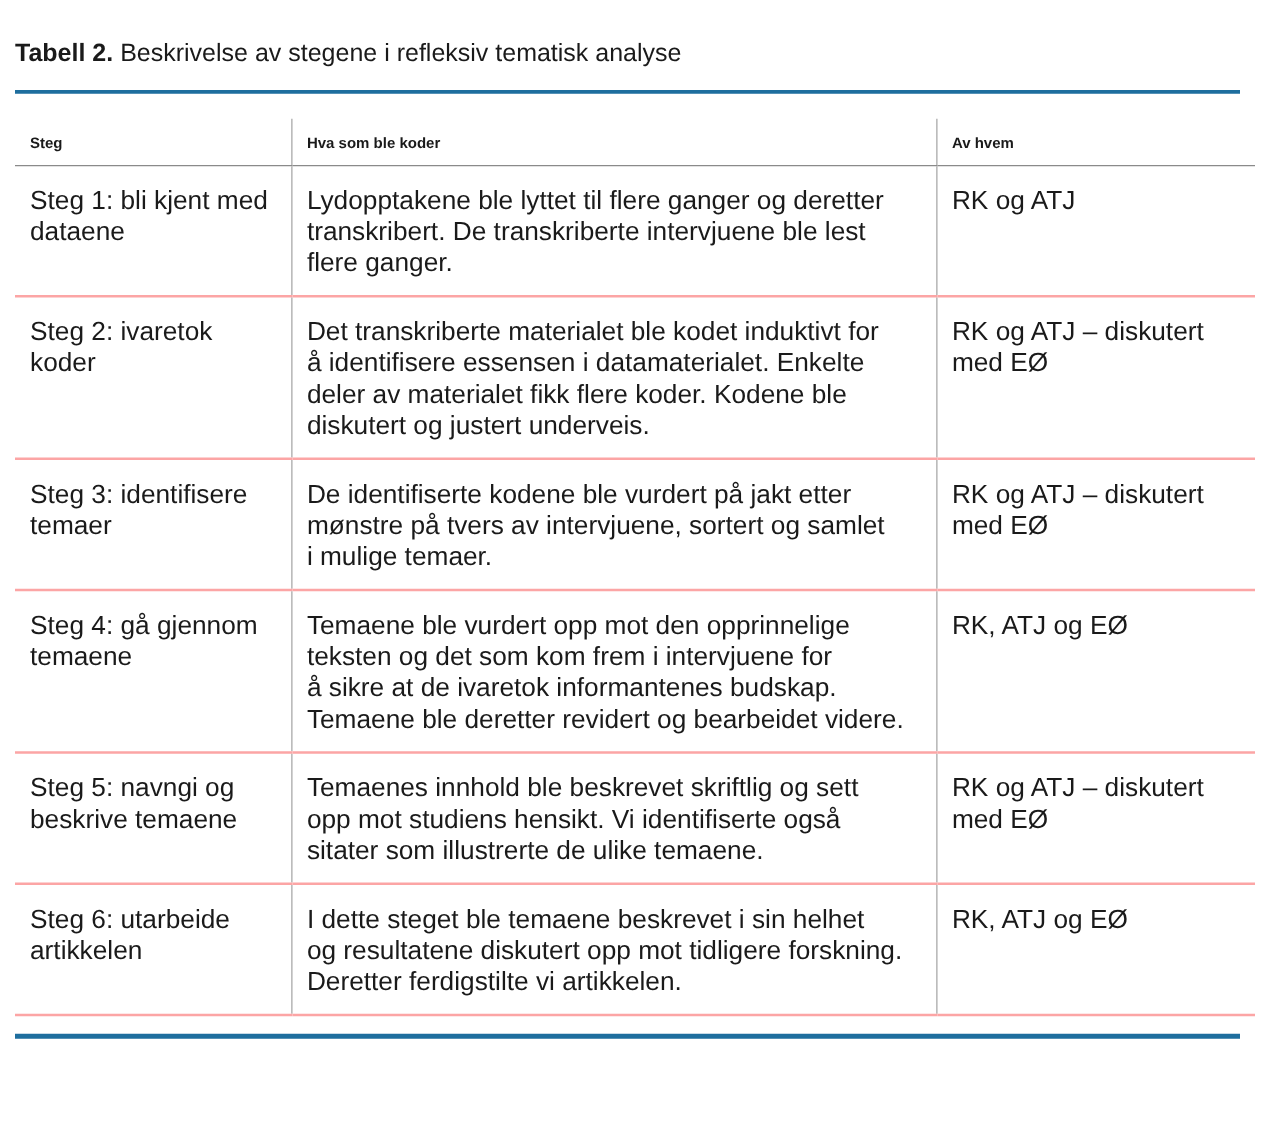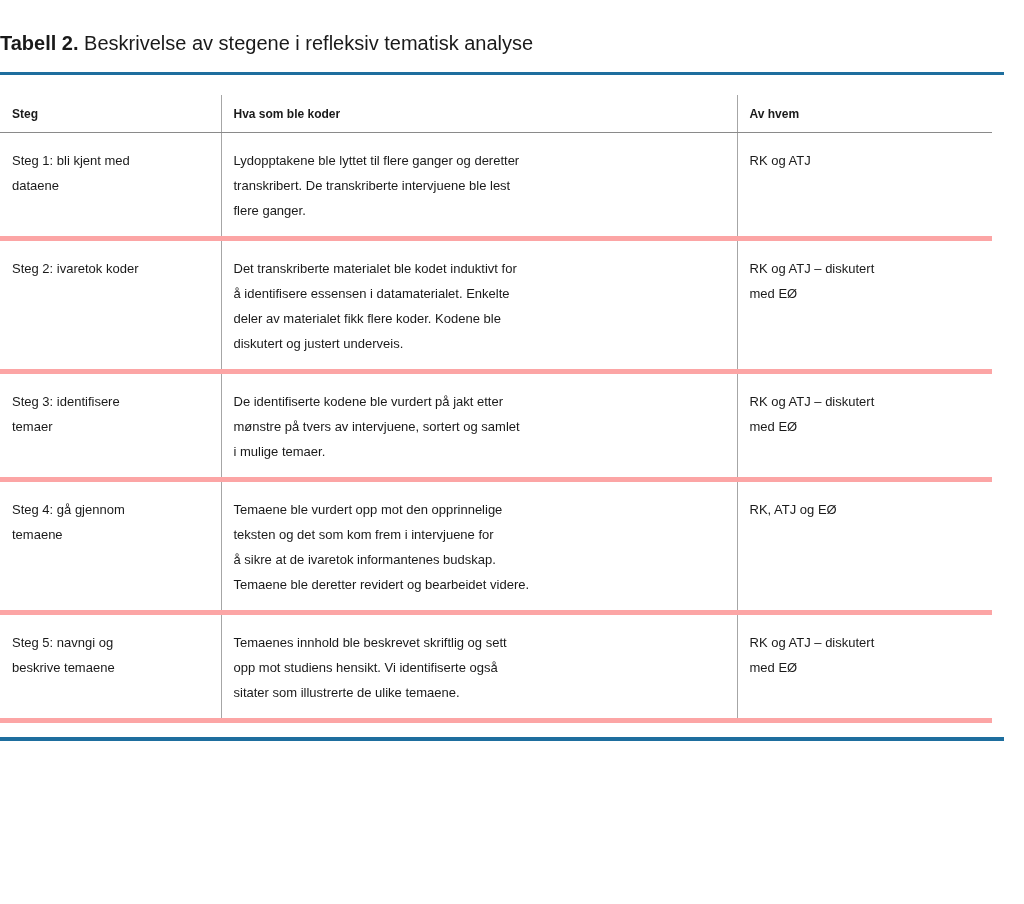"Tabell 2. Beskrivelse av stegene" .page { padding: 0 0 -> 0 12px }
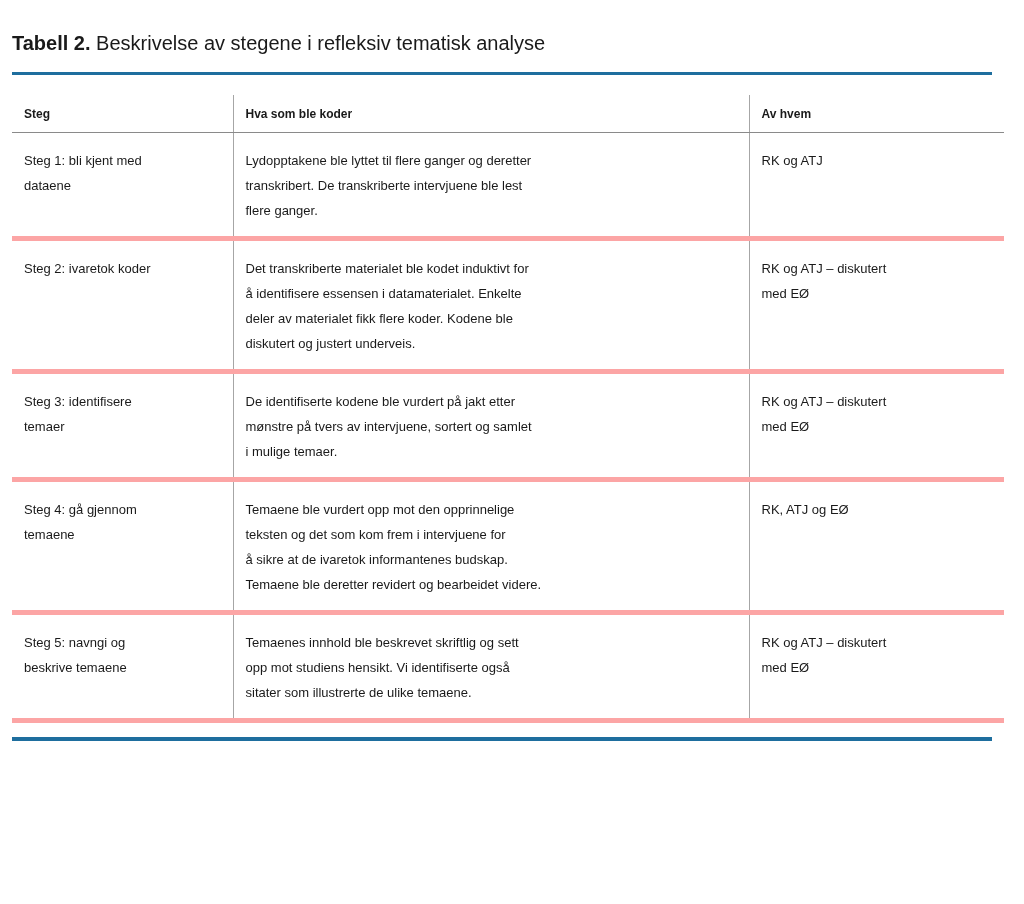"Steg 1: bli kjent med" table.steps td { border-bottom: 5px solid #fca5a5 -> 2px solid #fca5a5; font-size: 13px -> 21px }
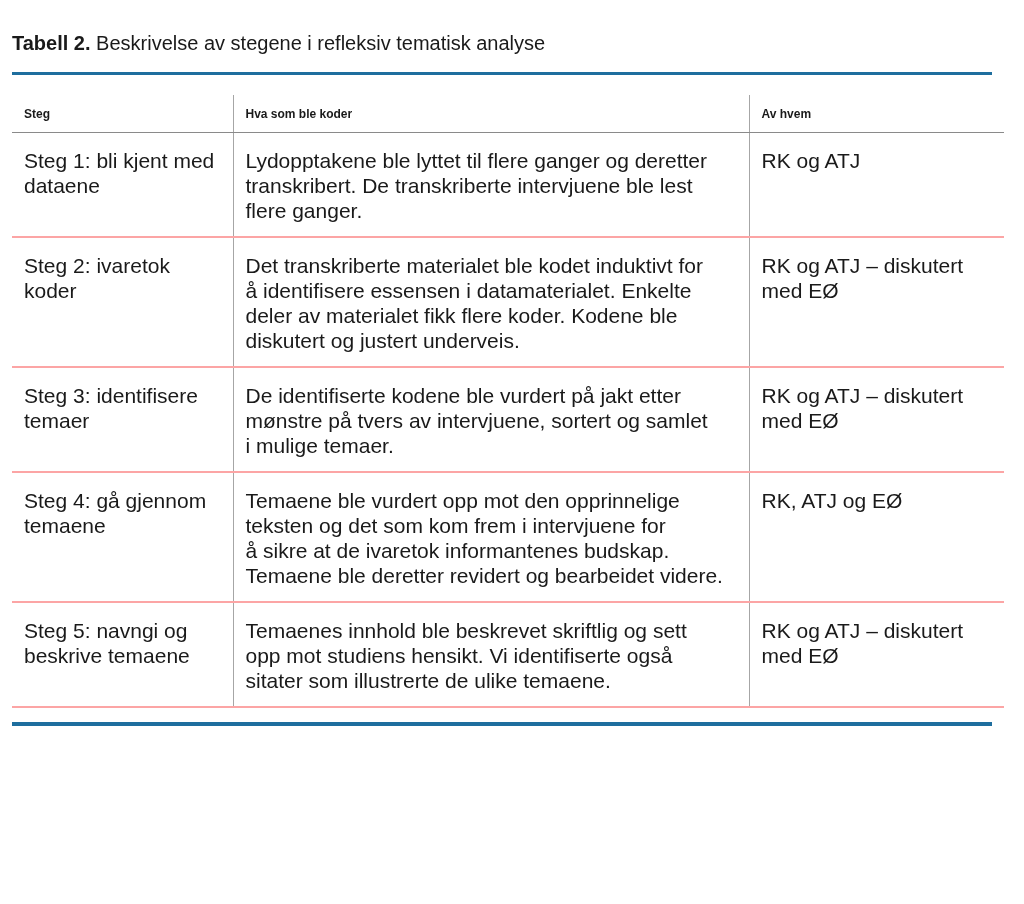"Steg 6: utarbeide" tr { html: none -> <tr> <td>Steg 6: utarbeide artikkelen</td> <td>I dette steget ble temaene beskrevet i sin helhet og resultatene diskutert opp mot tidligere forskning. Deretter ferdigstilte vi artikkelen.</td> <td>RK, ATJ og EØ</td> </tr> }
